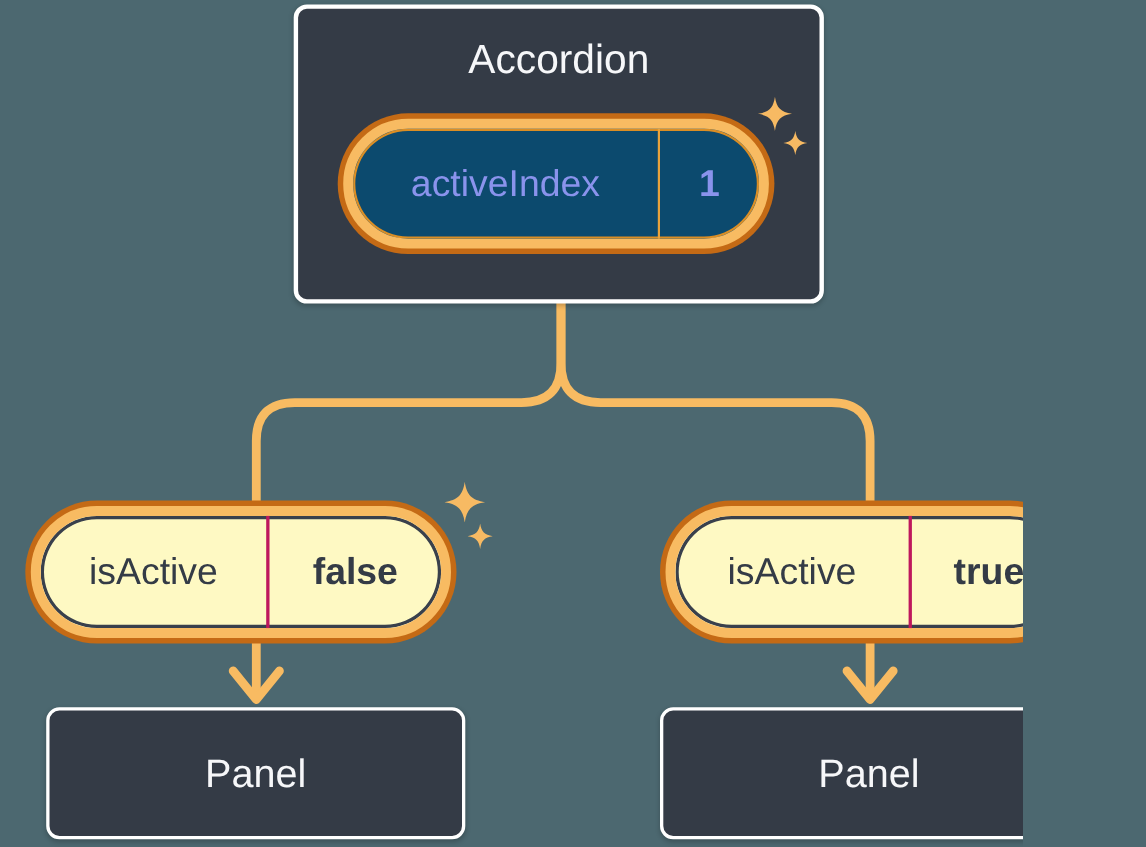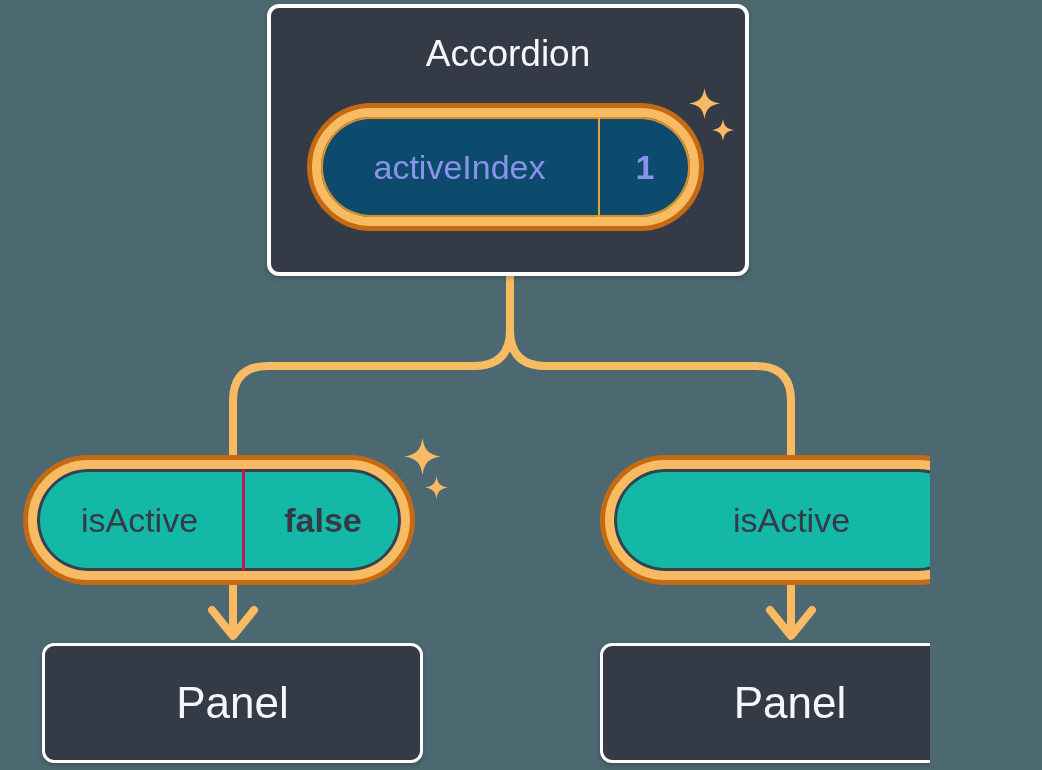"isActive" .prop-pill { background: #14b8a6 -> #fef9c3 }
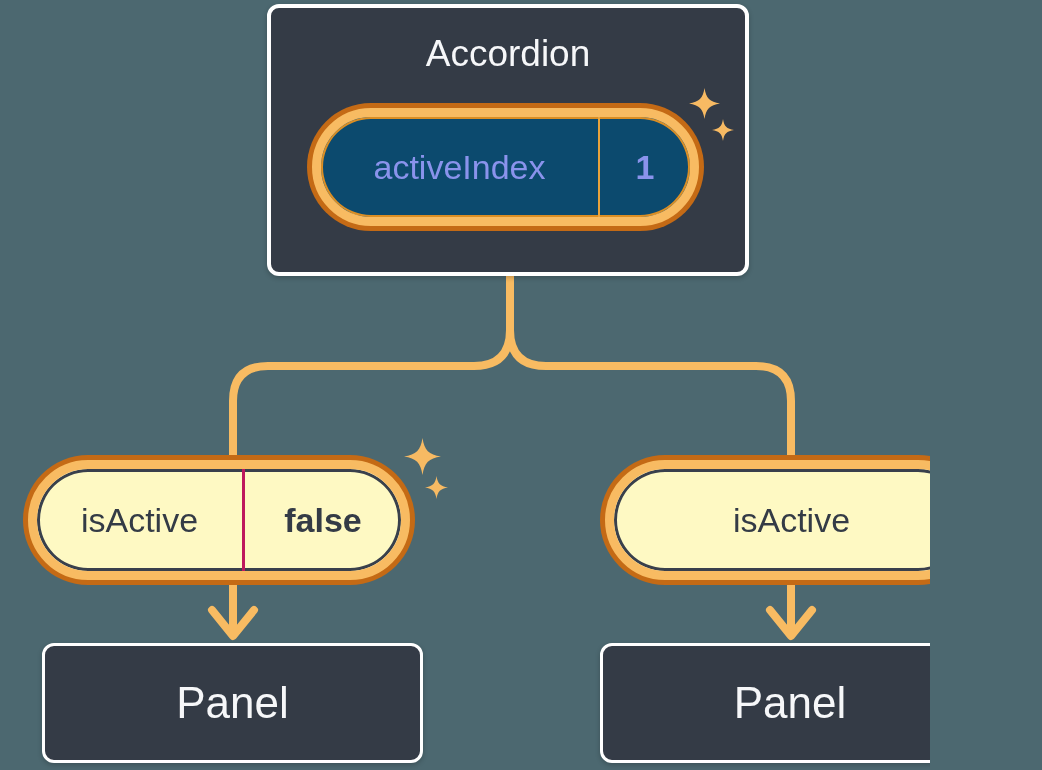"true" span.cell { html: none -> <span>true</span> }
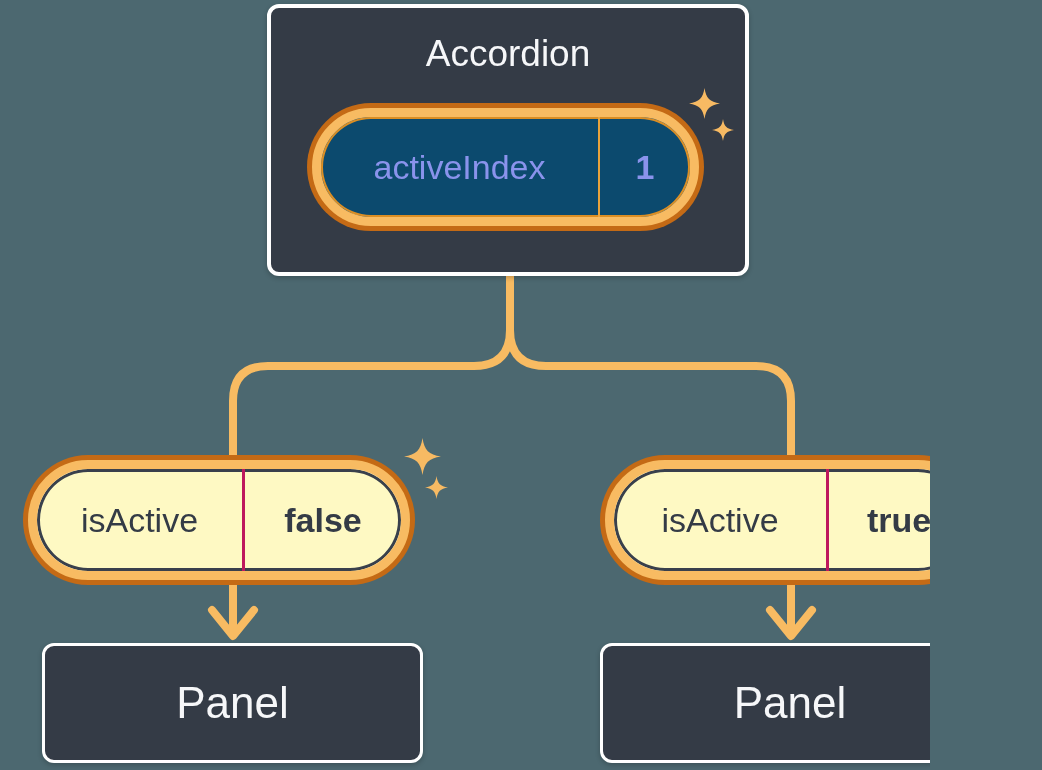"Panel" .panel-title { font-size: 44px -> 36px }
